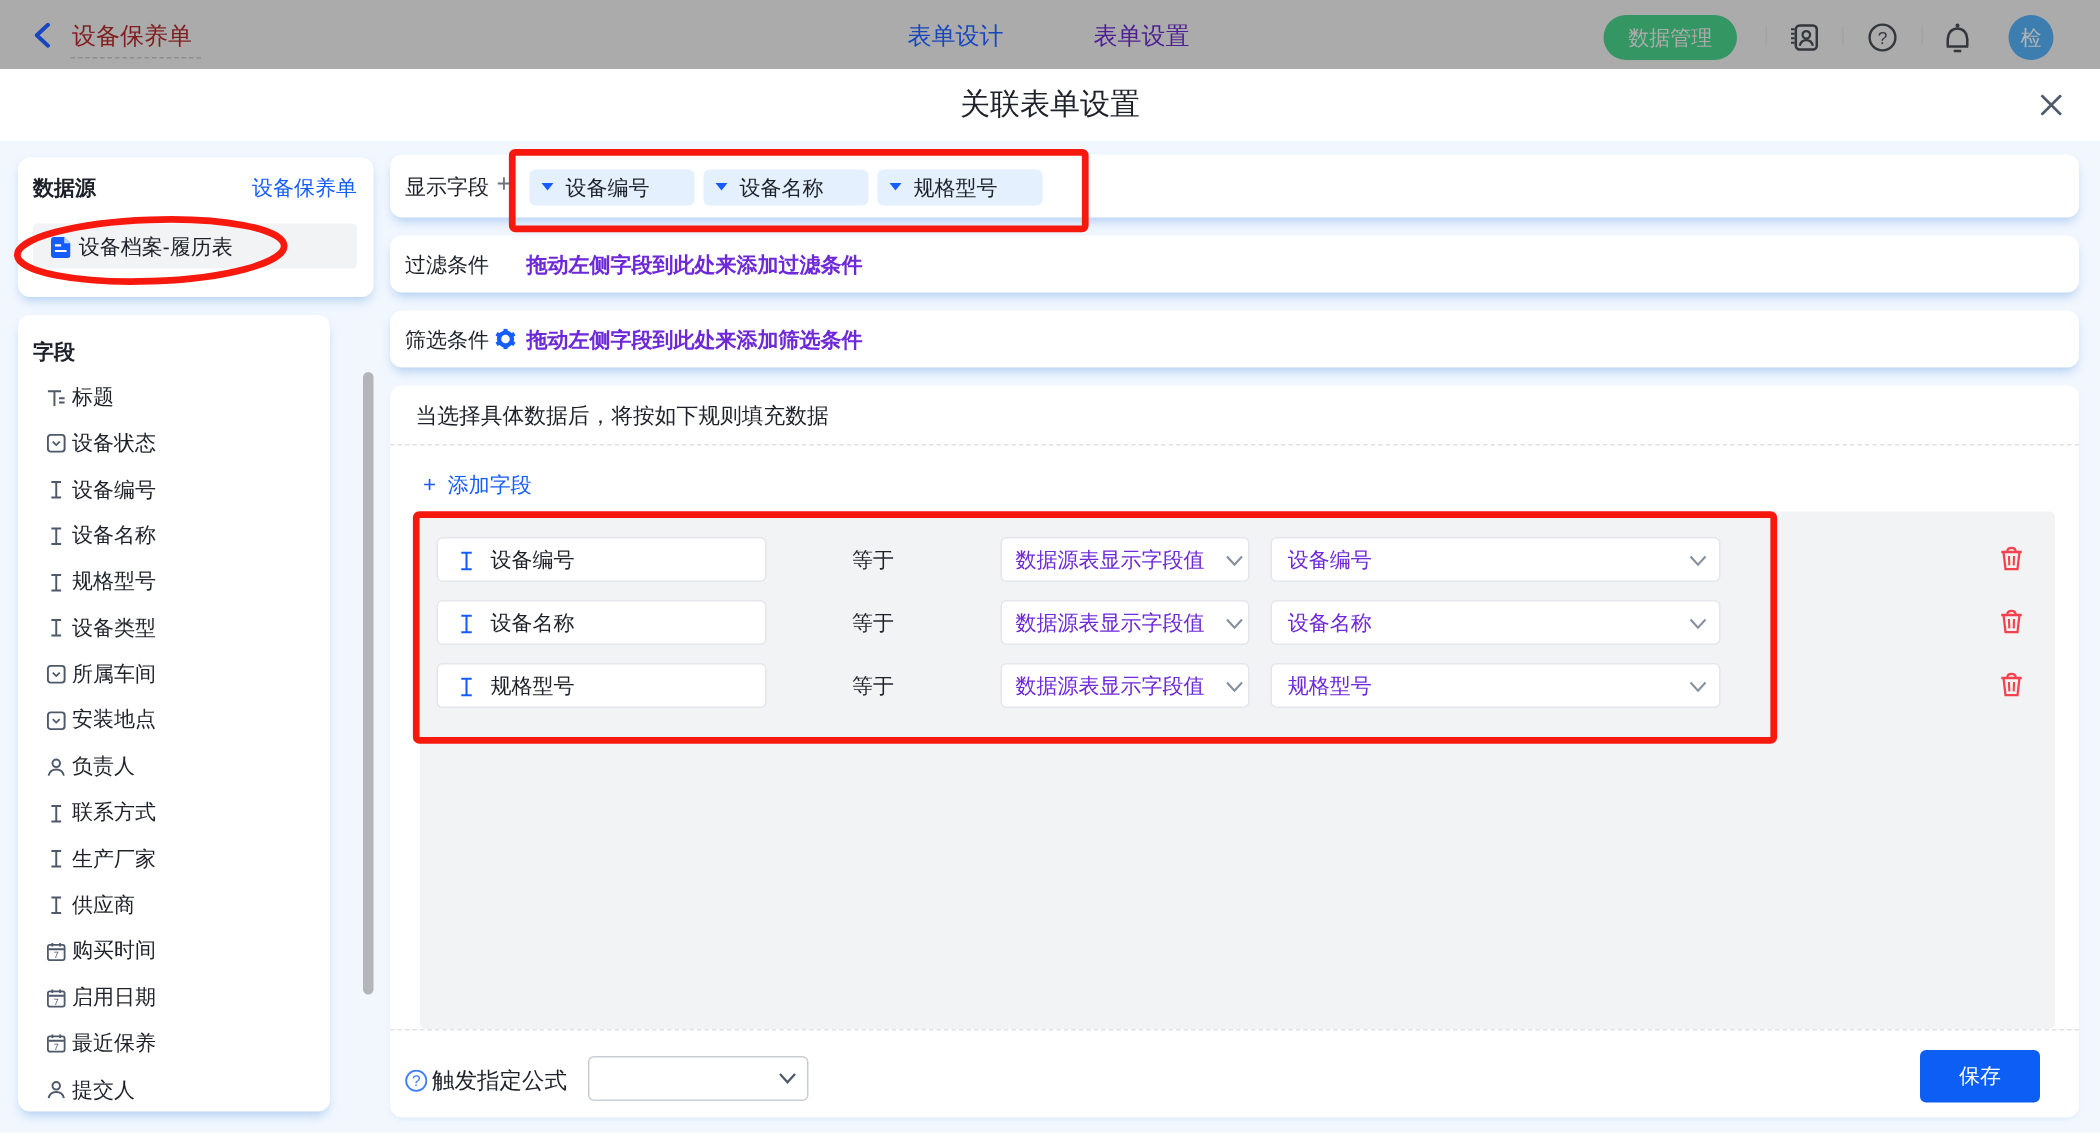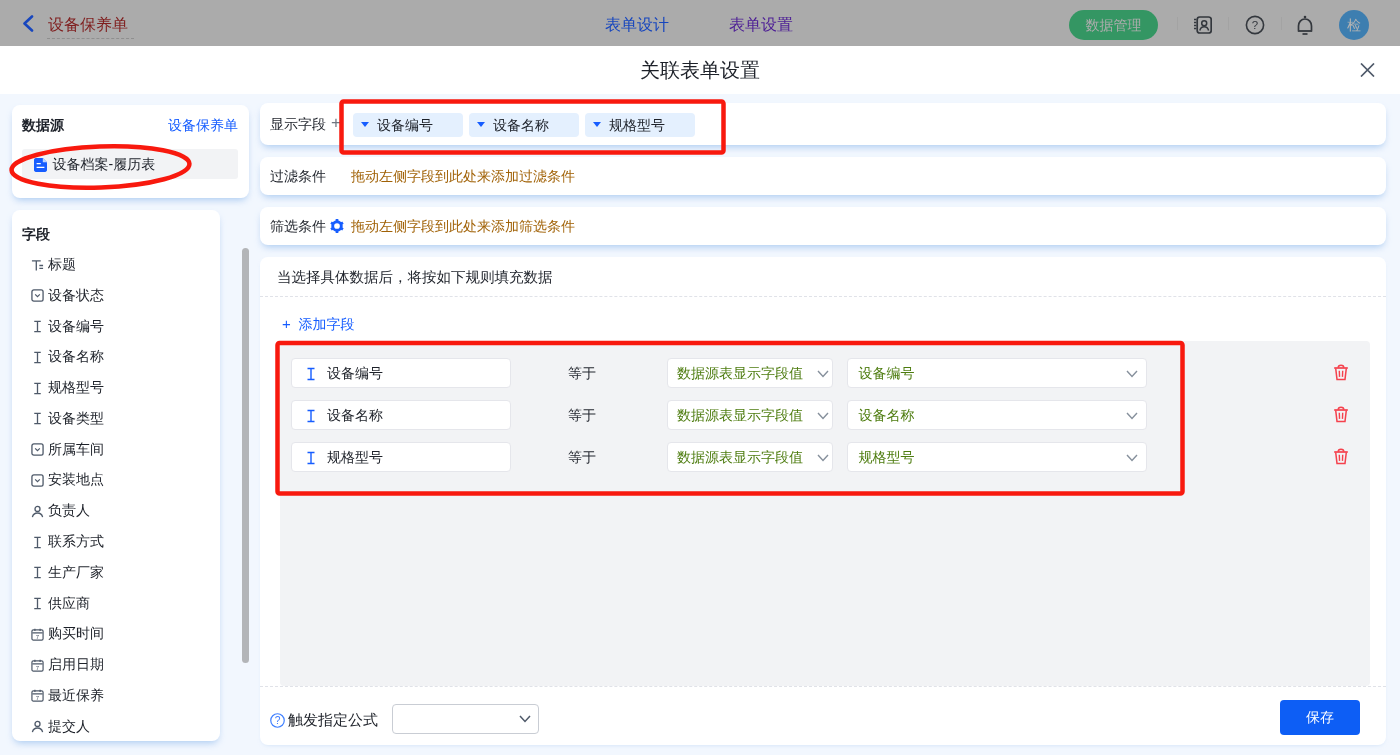"拖动左侧字段到此处来添加过滤条件" .phold { color: #a16207 -> #6d28d9; font-weight: none -> bold }
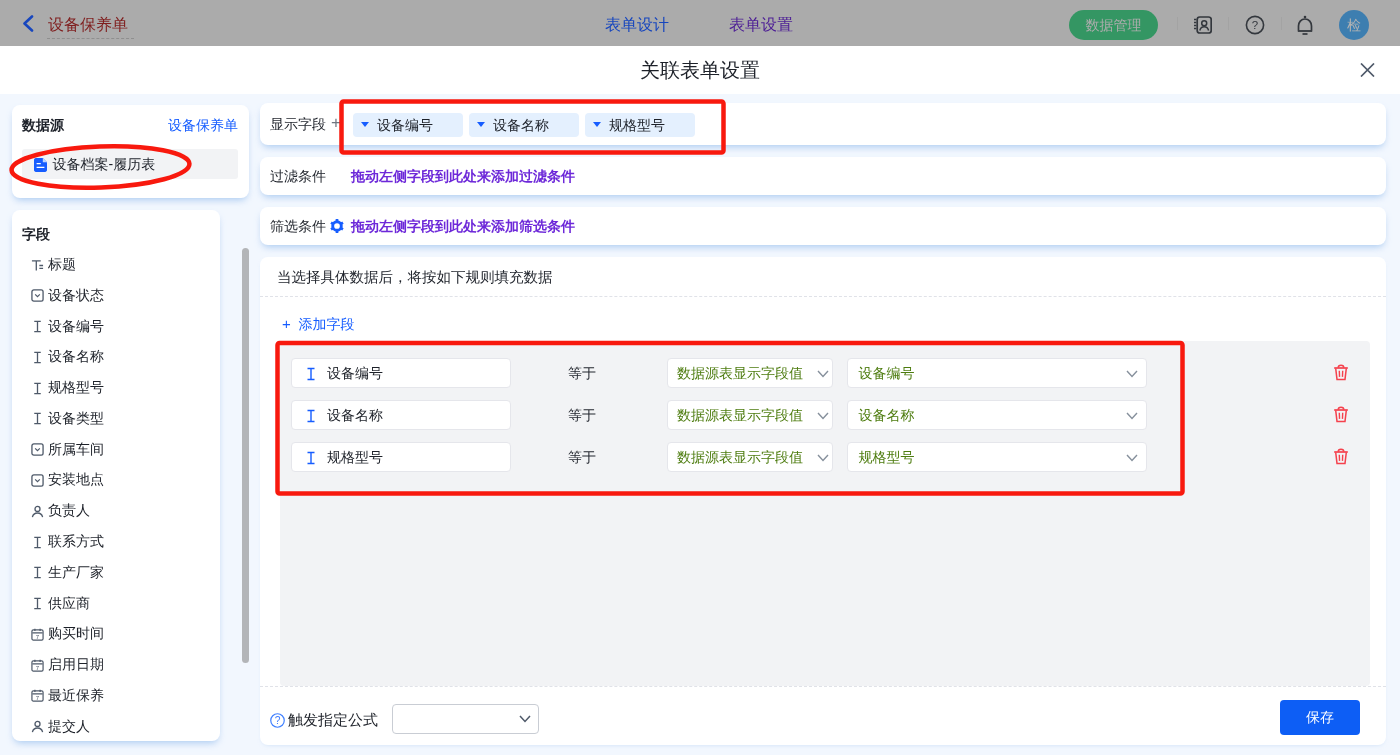"数据源表显示字段值" .dd { color: #4d7c0f -> #6d28d9 }
